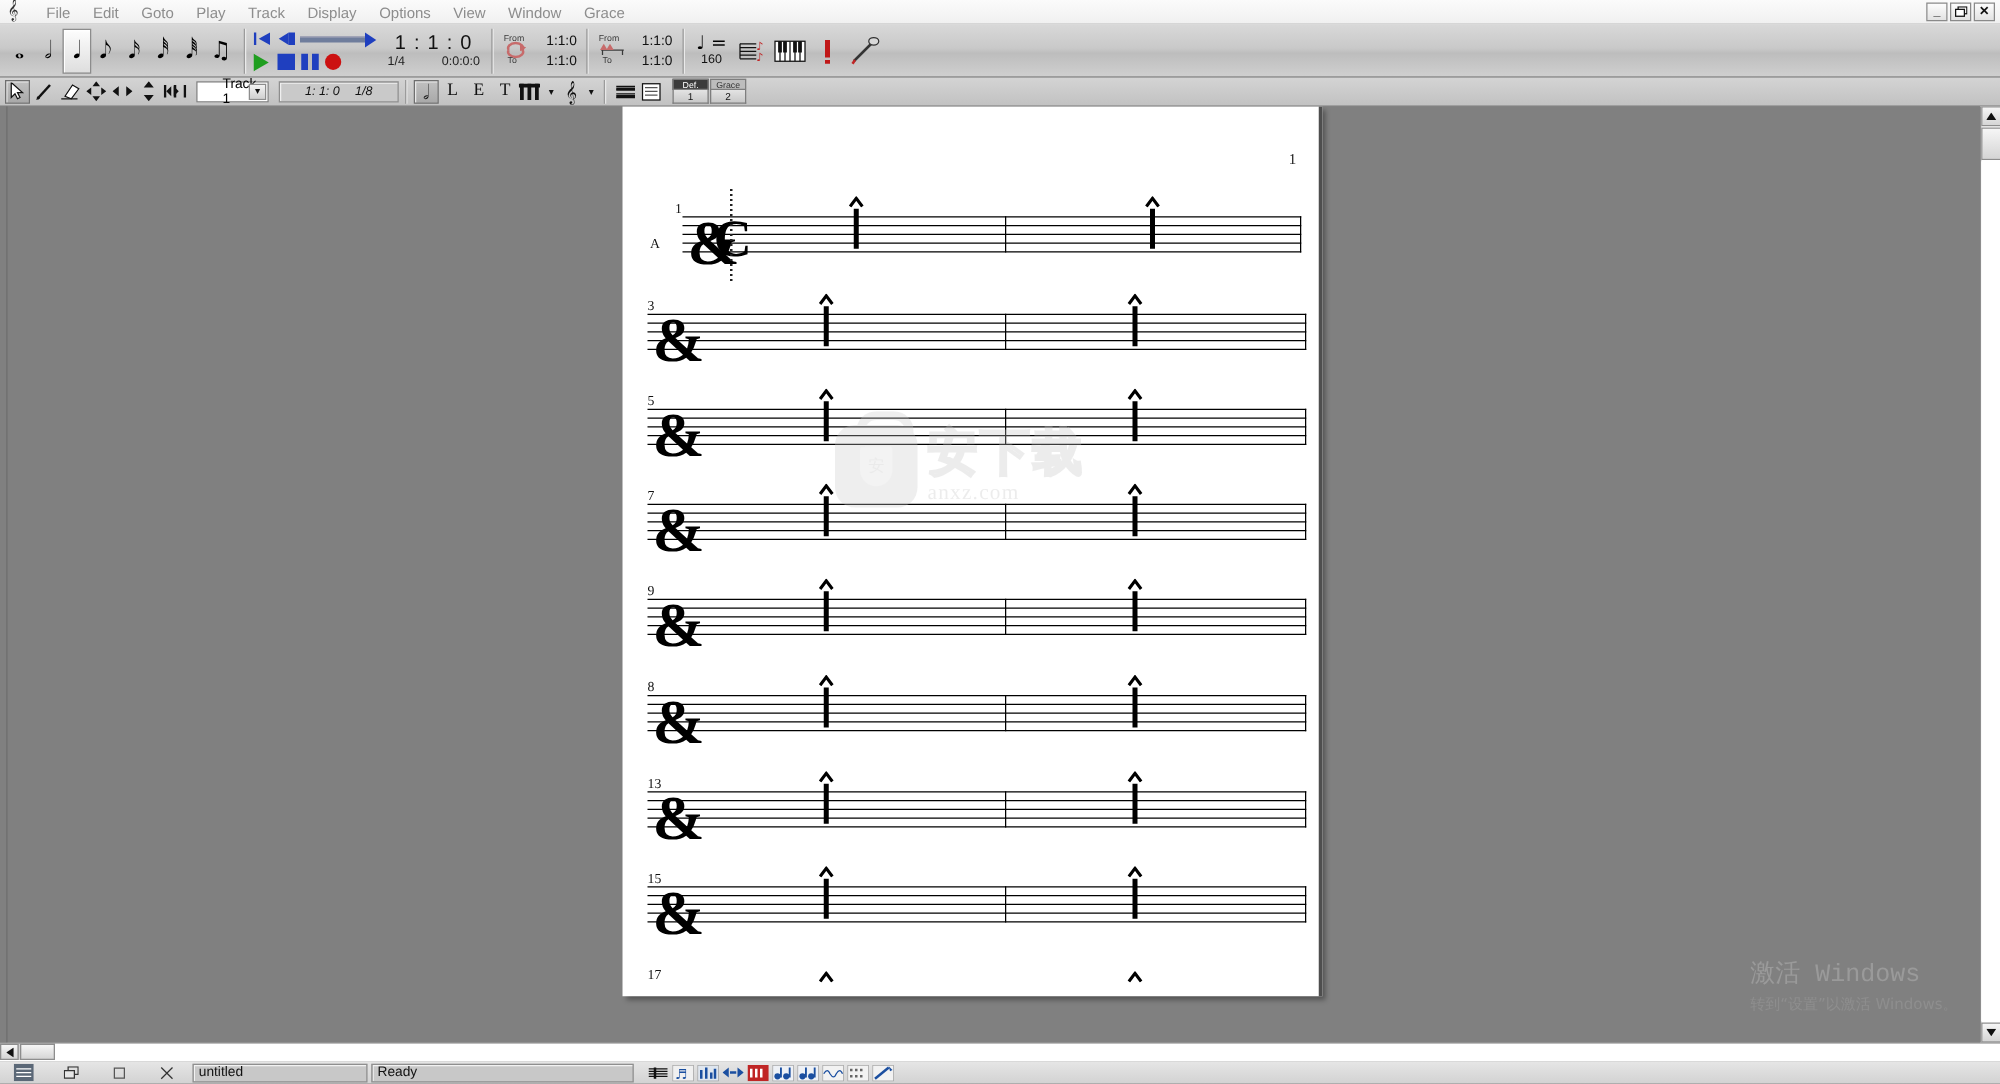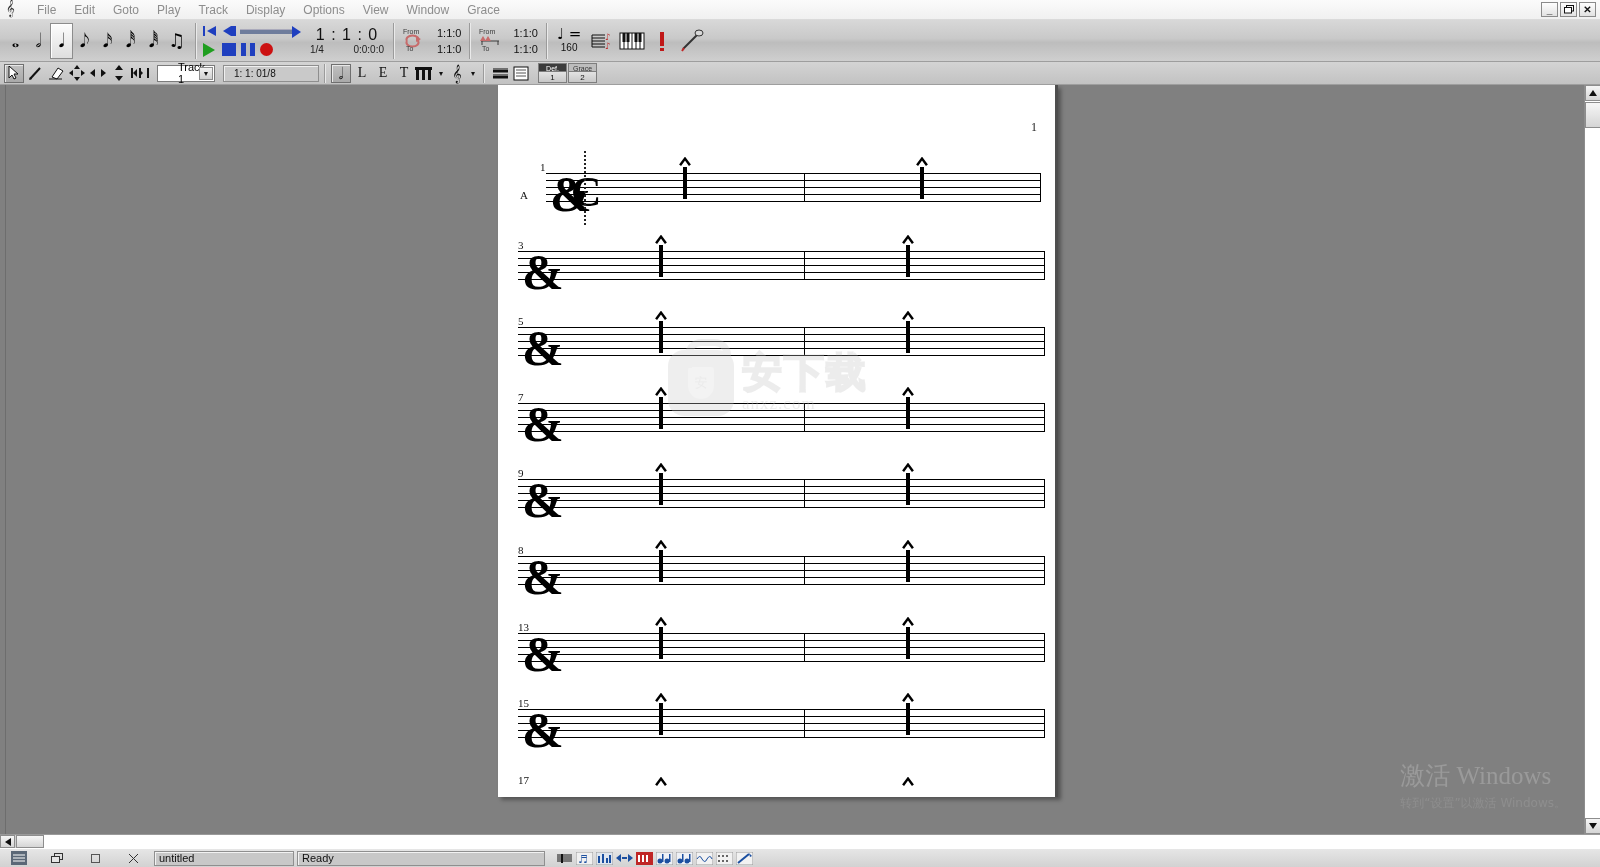"1: 1: 0" .posbox { font-style: none -> italic; justify-content: flex-start -> space-between; padding: 0 10px -> 0 20px }
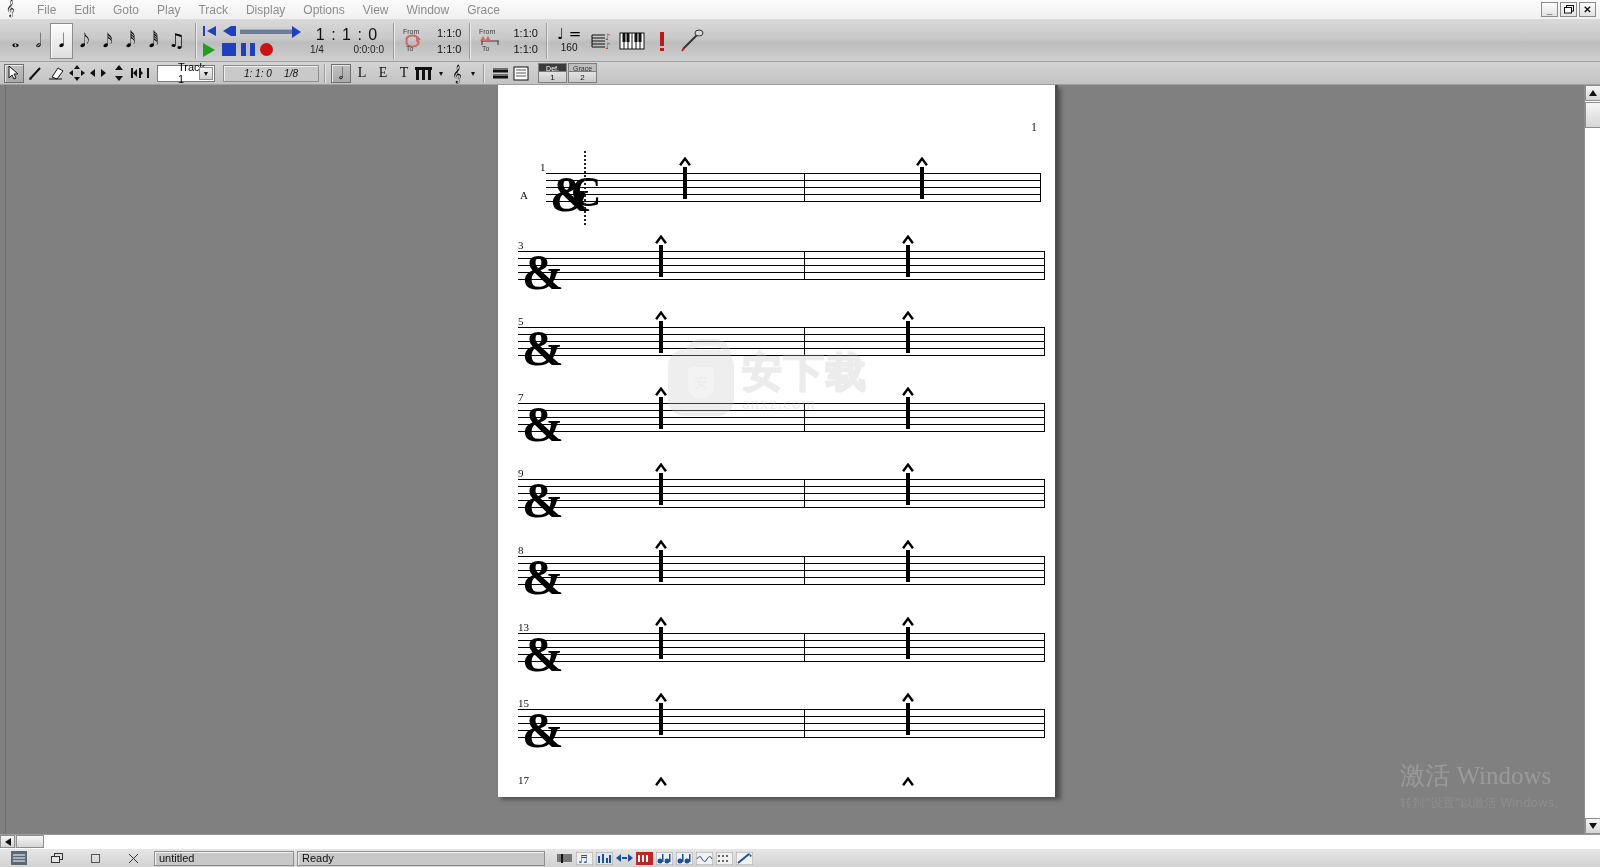"安下载" .watermark { top: 258px -> 248px }
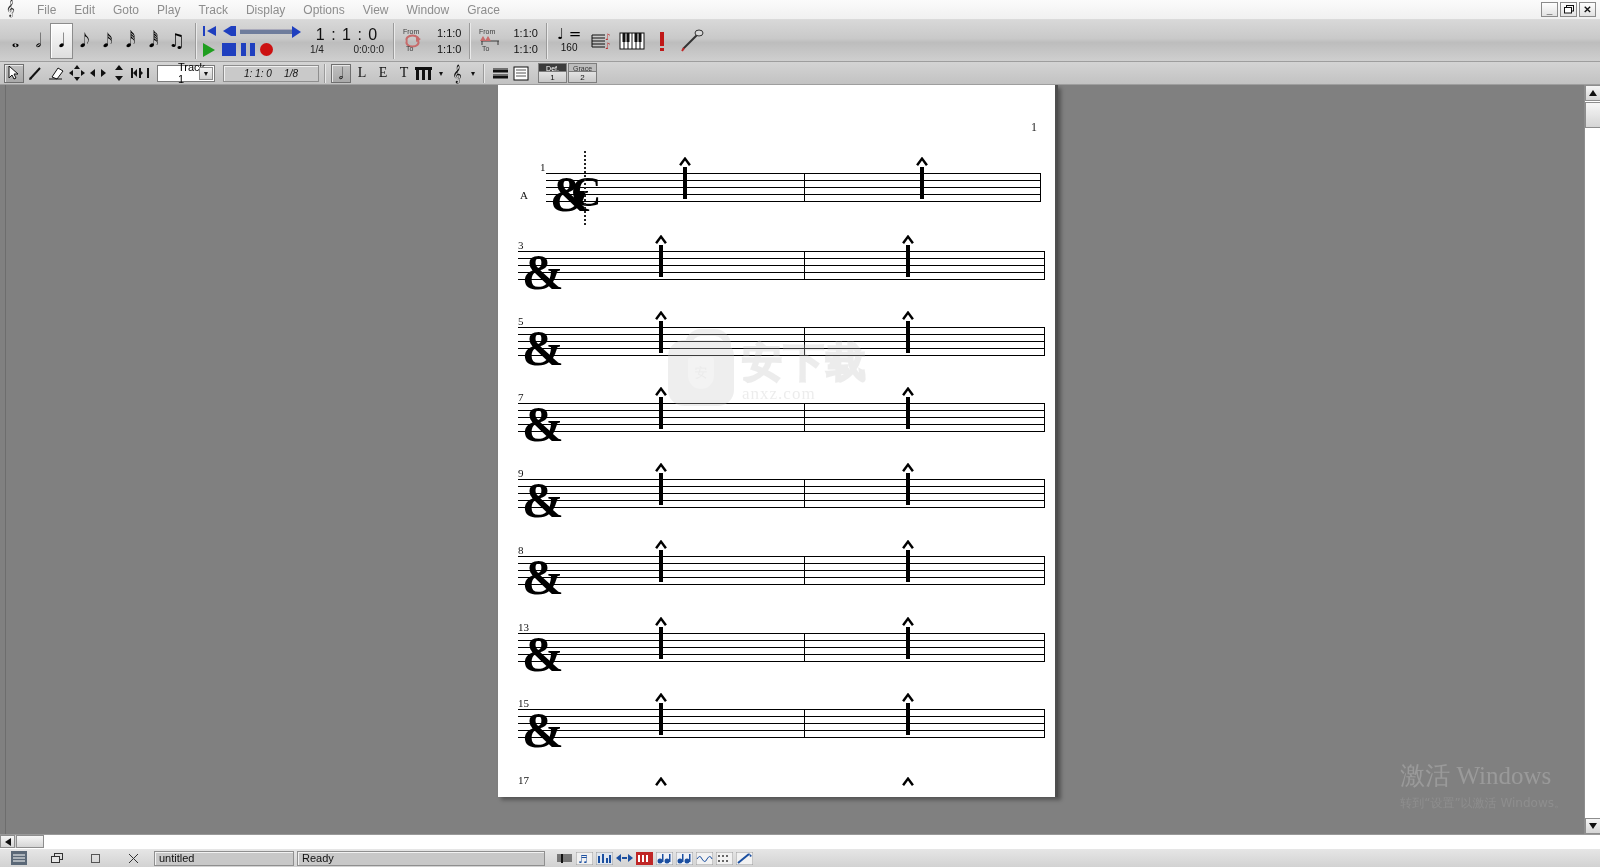"激活 Windows" .act-1 { font-family: Liberation Serif, serif -> Liberation Mono, monospace; font-size: 25px -> 20px }
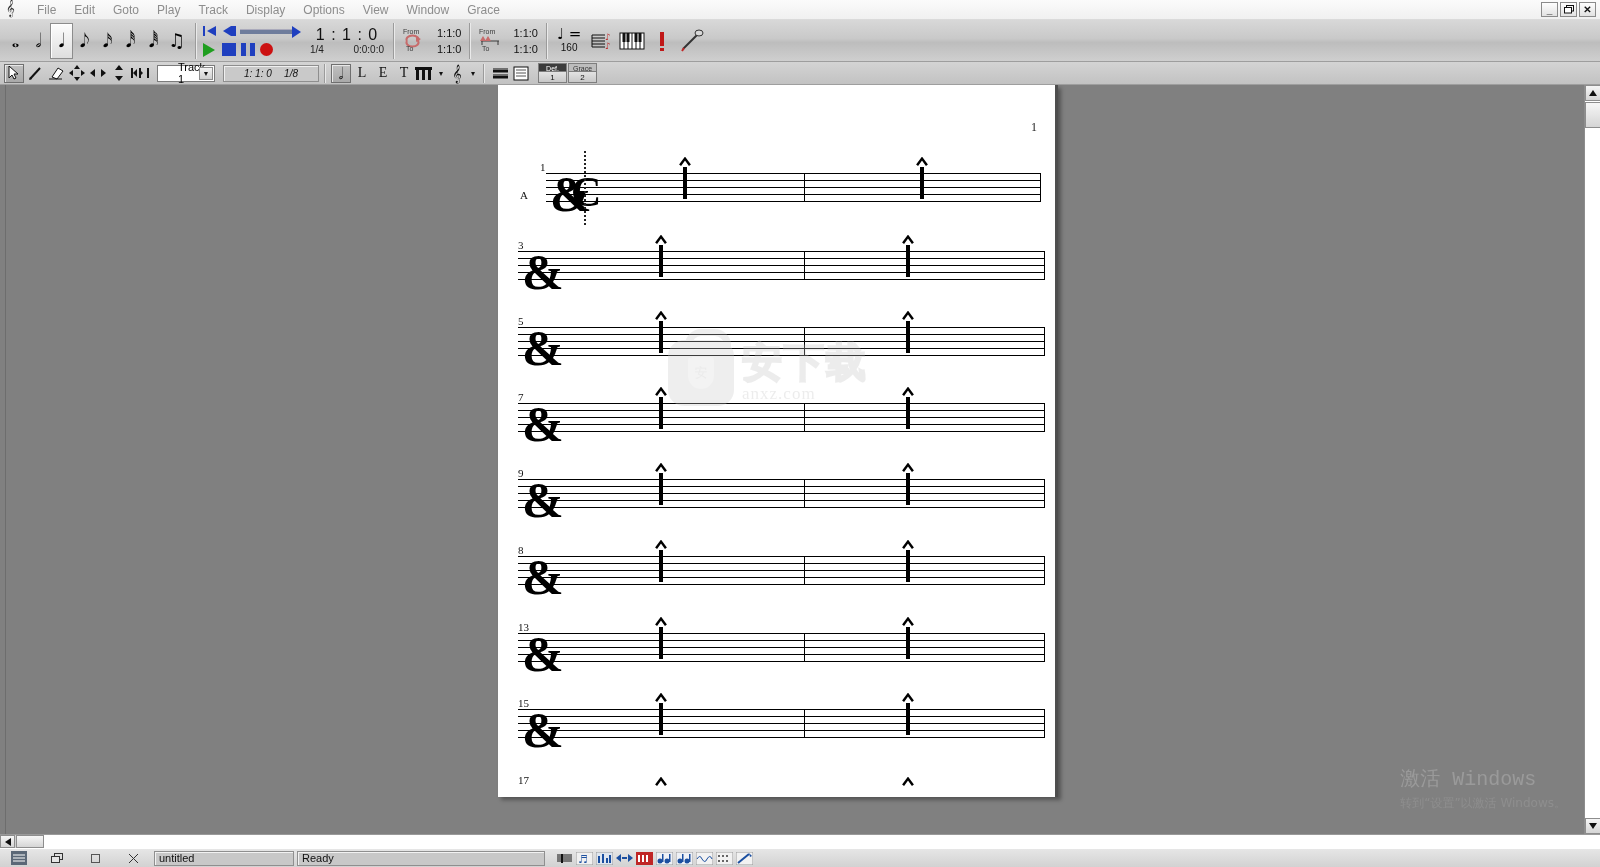"Ready" div.status-field { width: 248px -> 210px }
